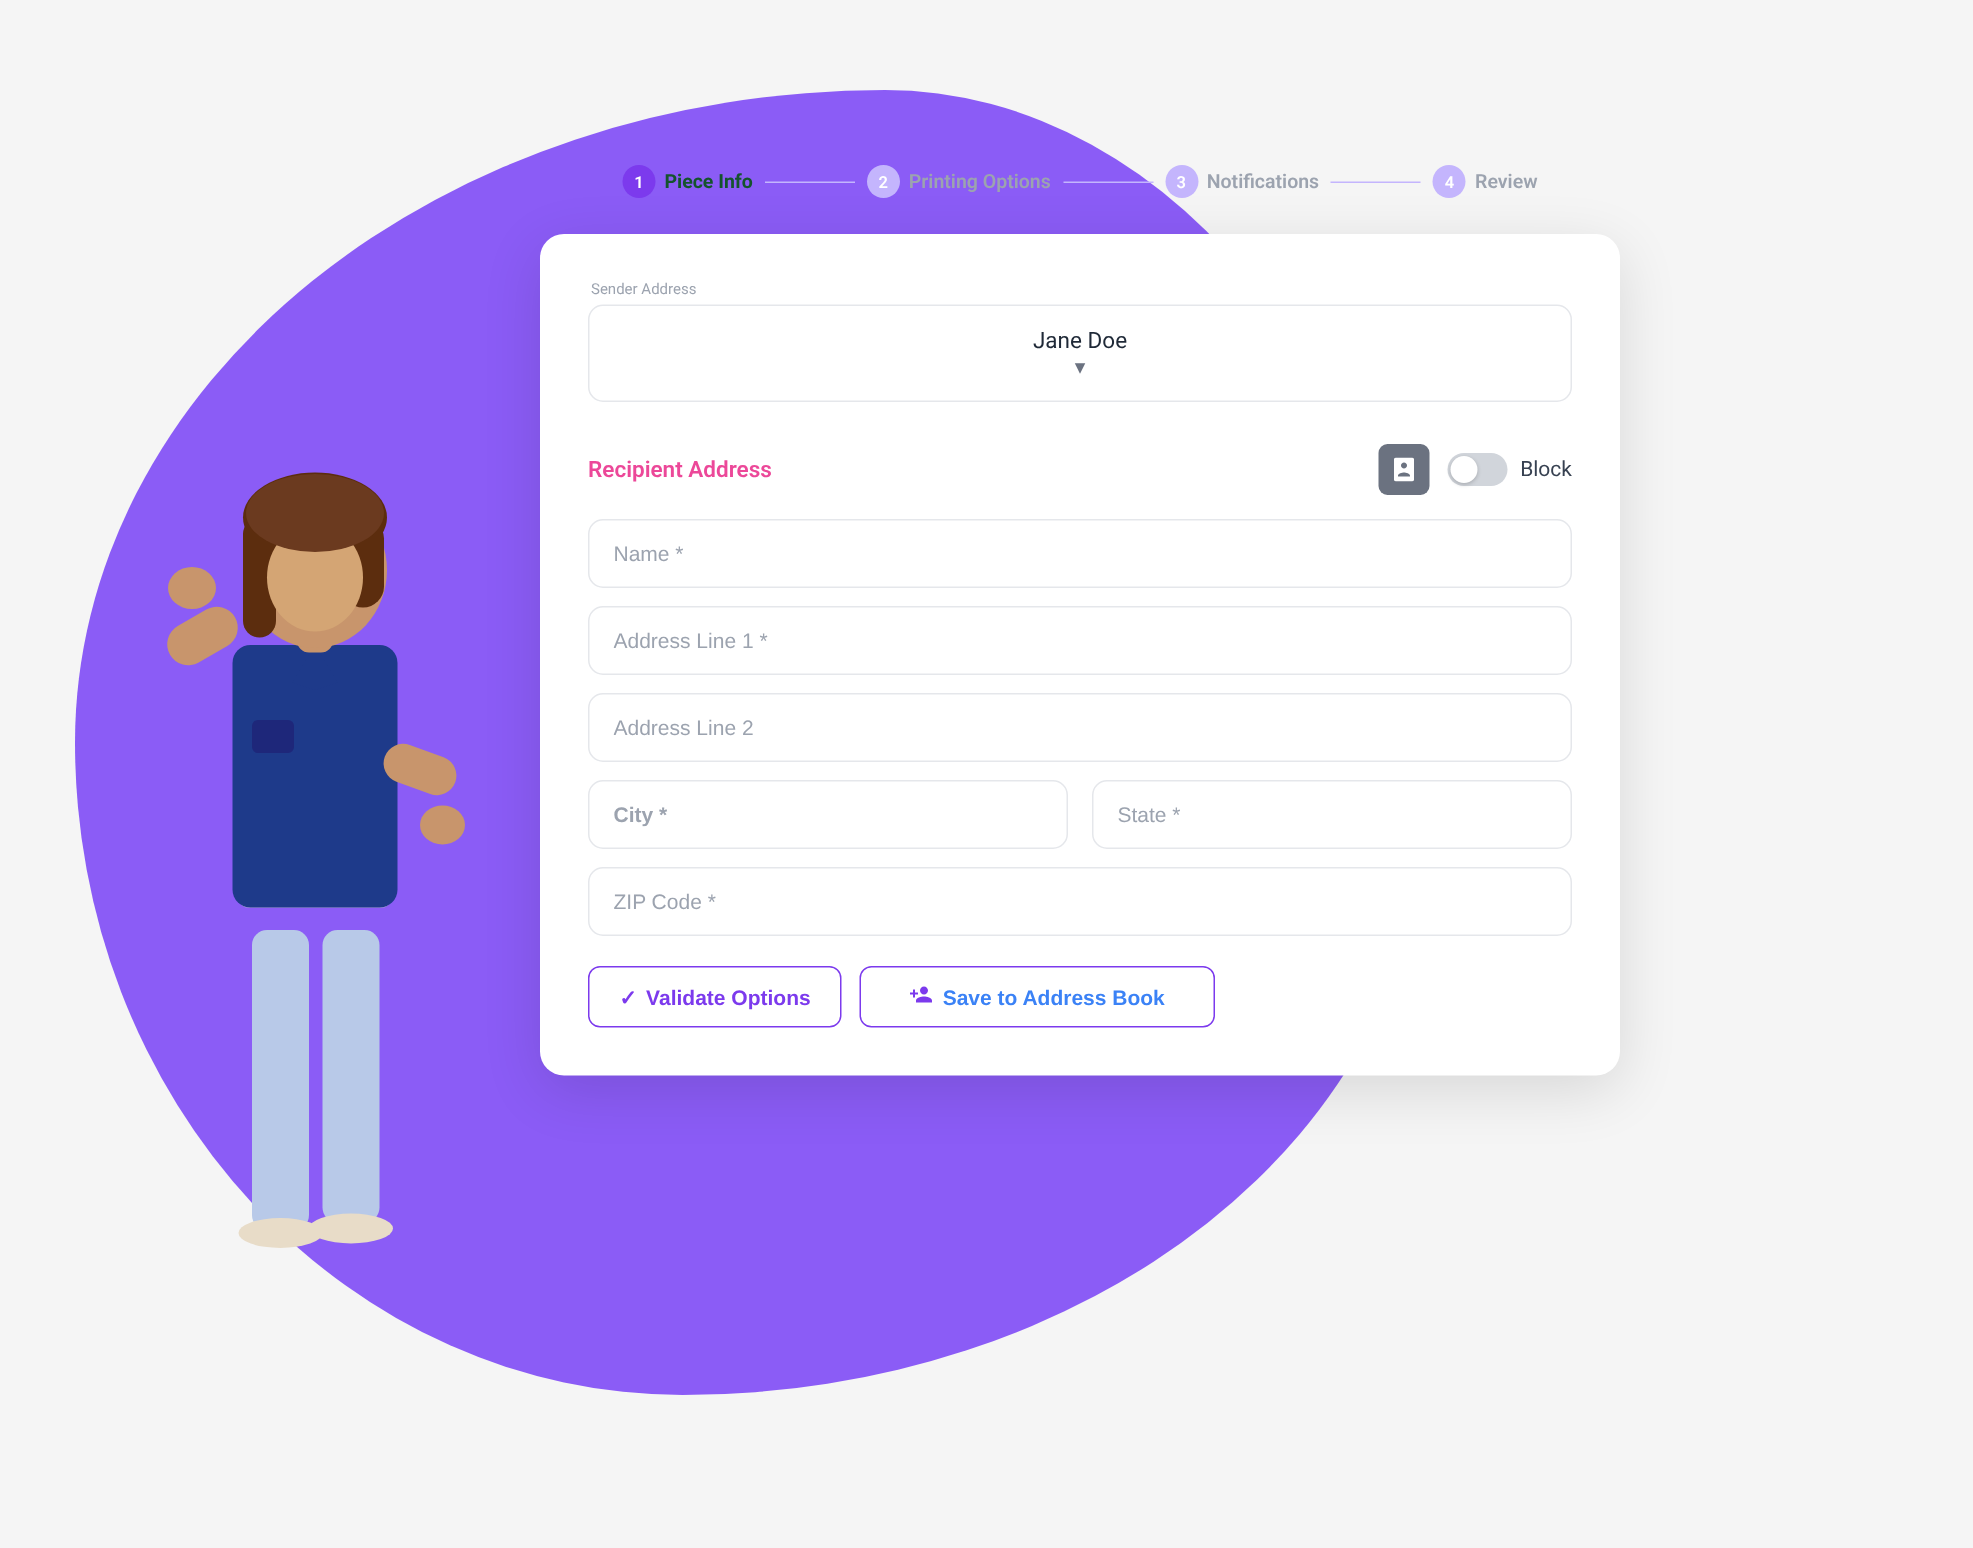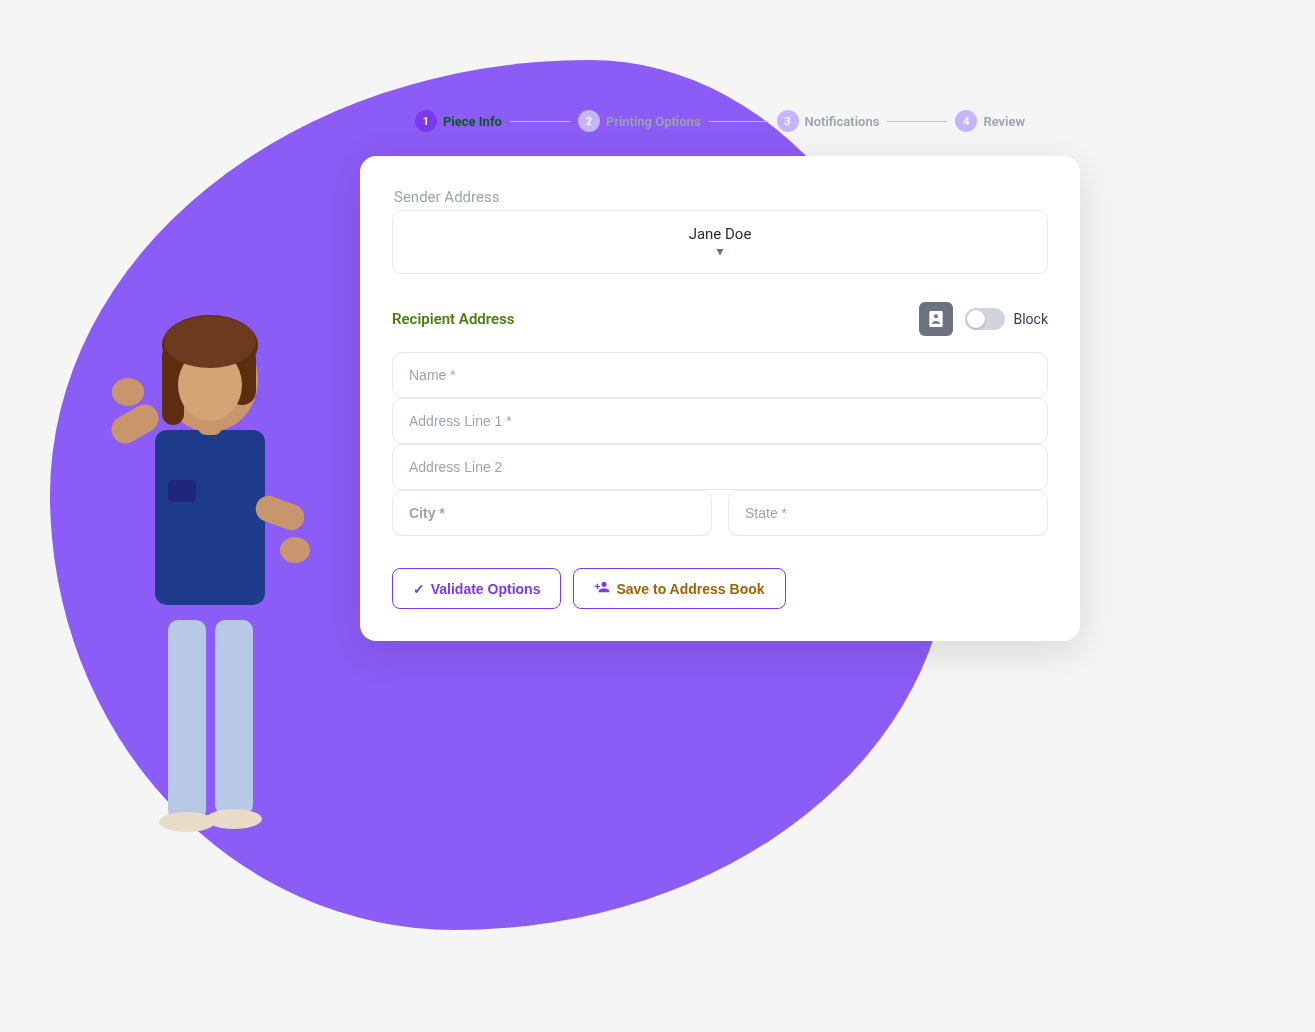"Sender Address" .field-label { font-size: 15px -> 10px }
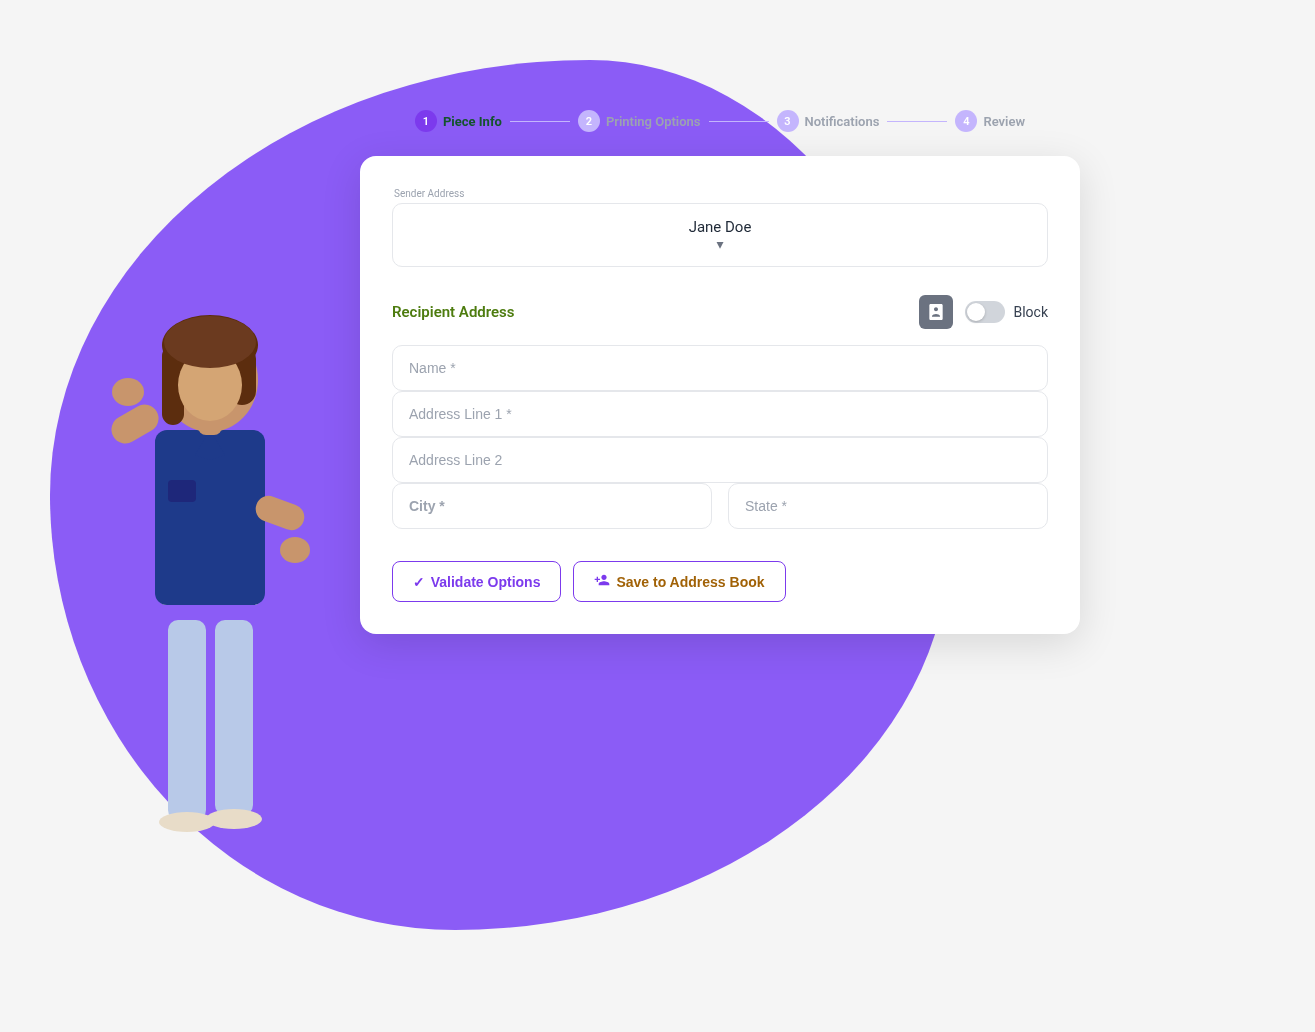"Recipient Address" .recipient-title { color: #4d7c0f -> #ec4899 }
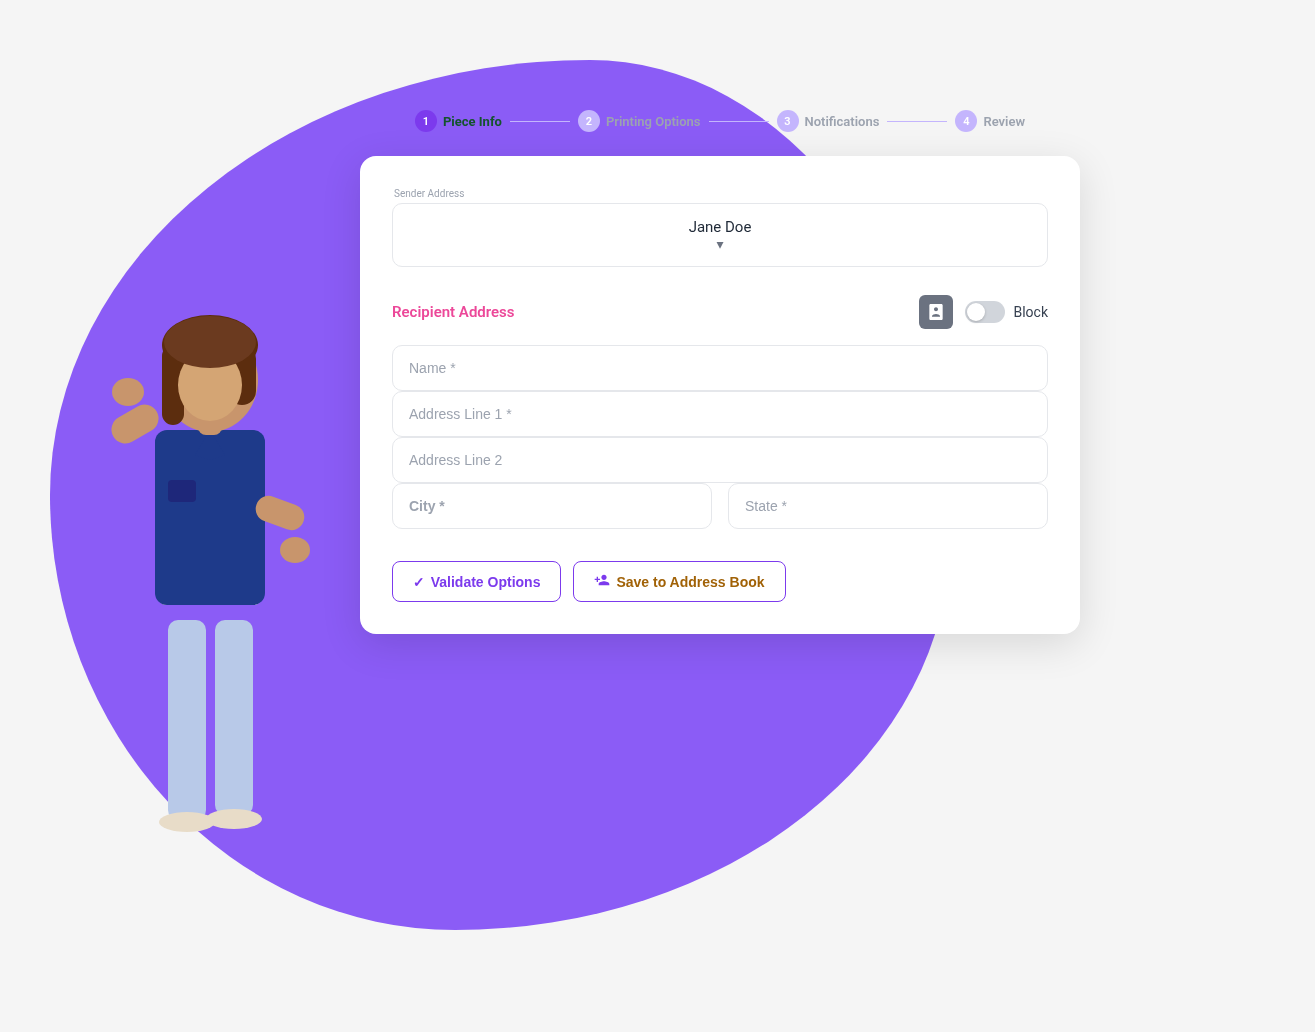"Name *" .form-input { margin-bottom: 0 -> 12px }
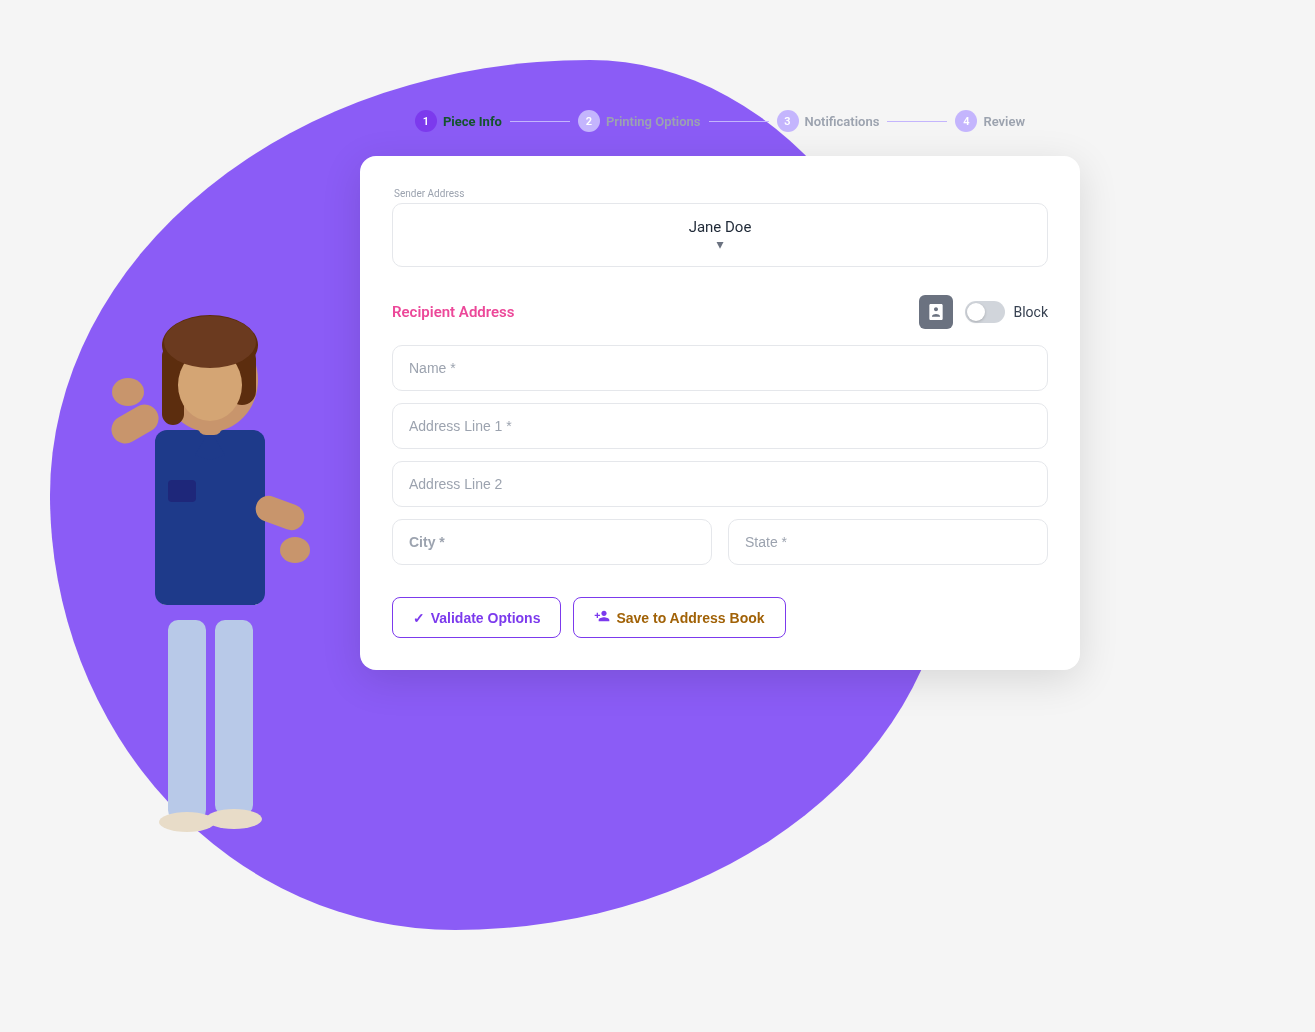"ZIP Code *" input.form-input { html: none -> <input> }
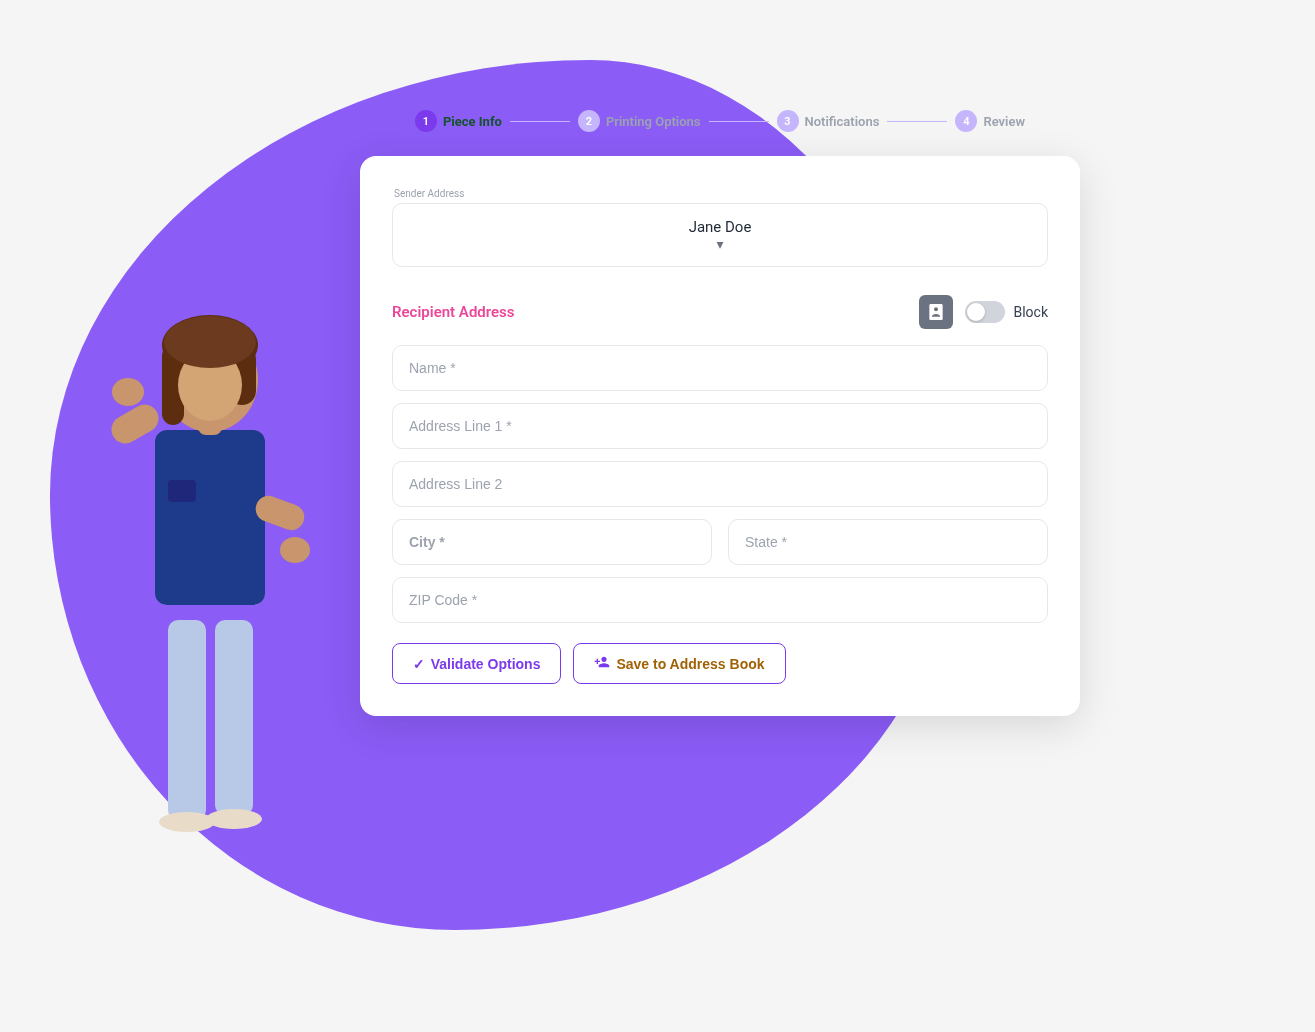"Save to Address Book" .btn-save { color: #a16207 -> #3b82f6; padding: 10px 20px -> 10px 32px }
